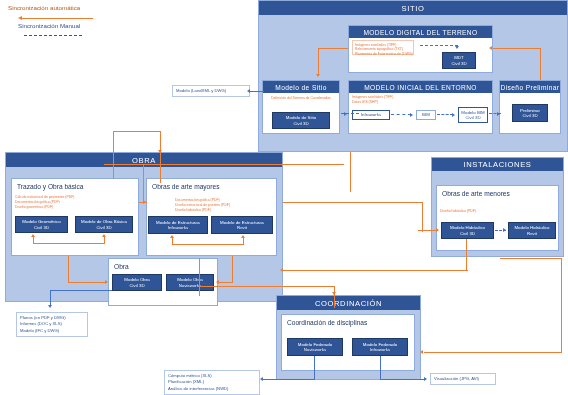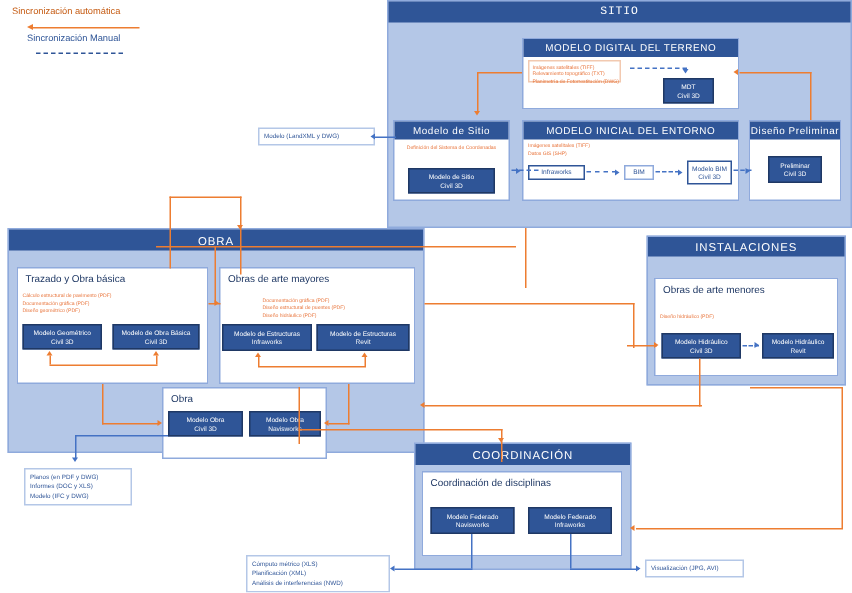"SITIO" div.panel-hdr { font-family: Liberation Mono, monospace -> none }
